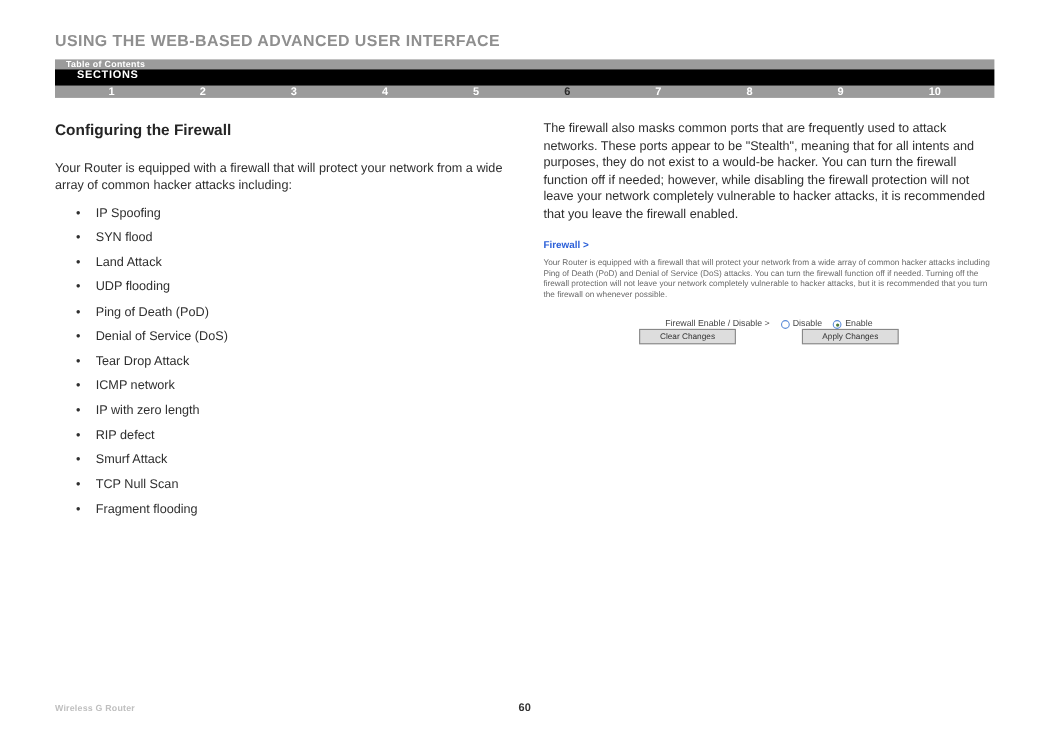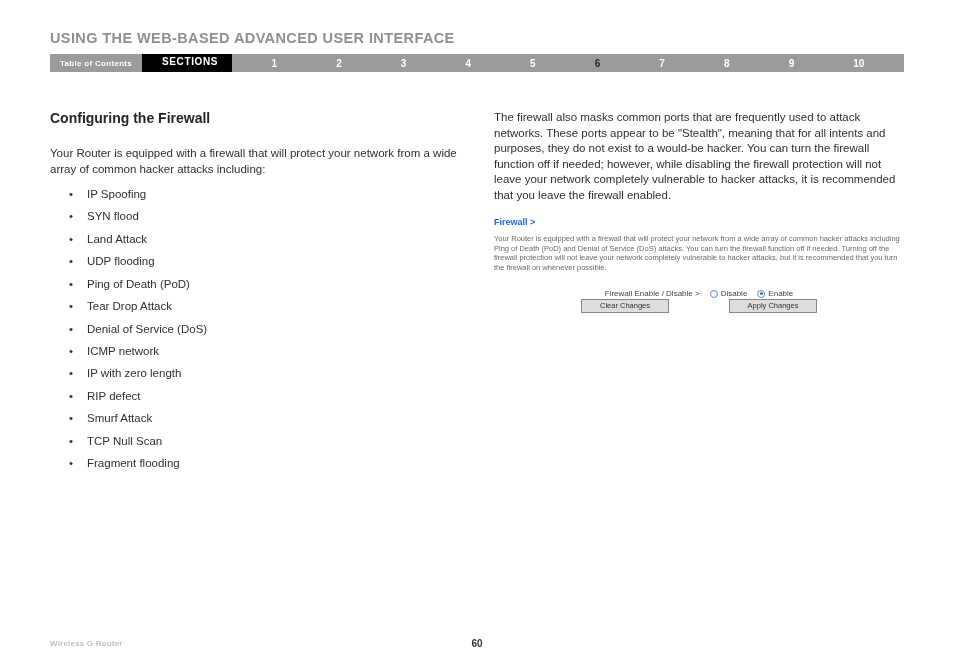"Table of Contents" .navbar { flex-direction: none -> column }
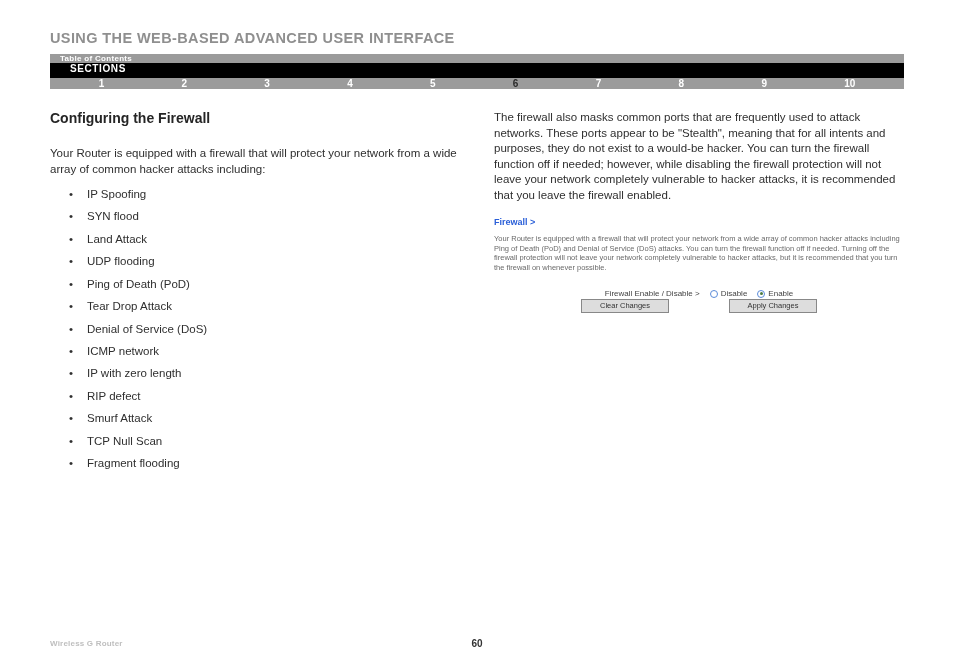"Disable" .radio-pair { align-items: center -> flex-end }
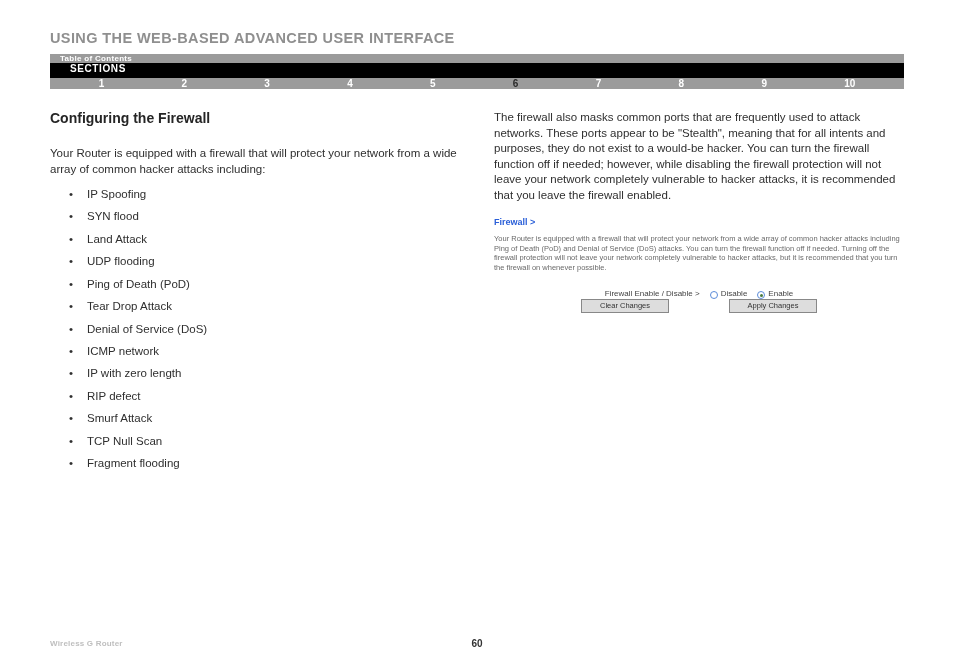"Tear Drop Attack" li { order: before "Denial of Service (DoS)" -> after "Denial of Service (DoS)" }
